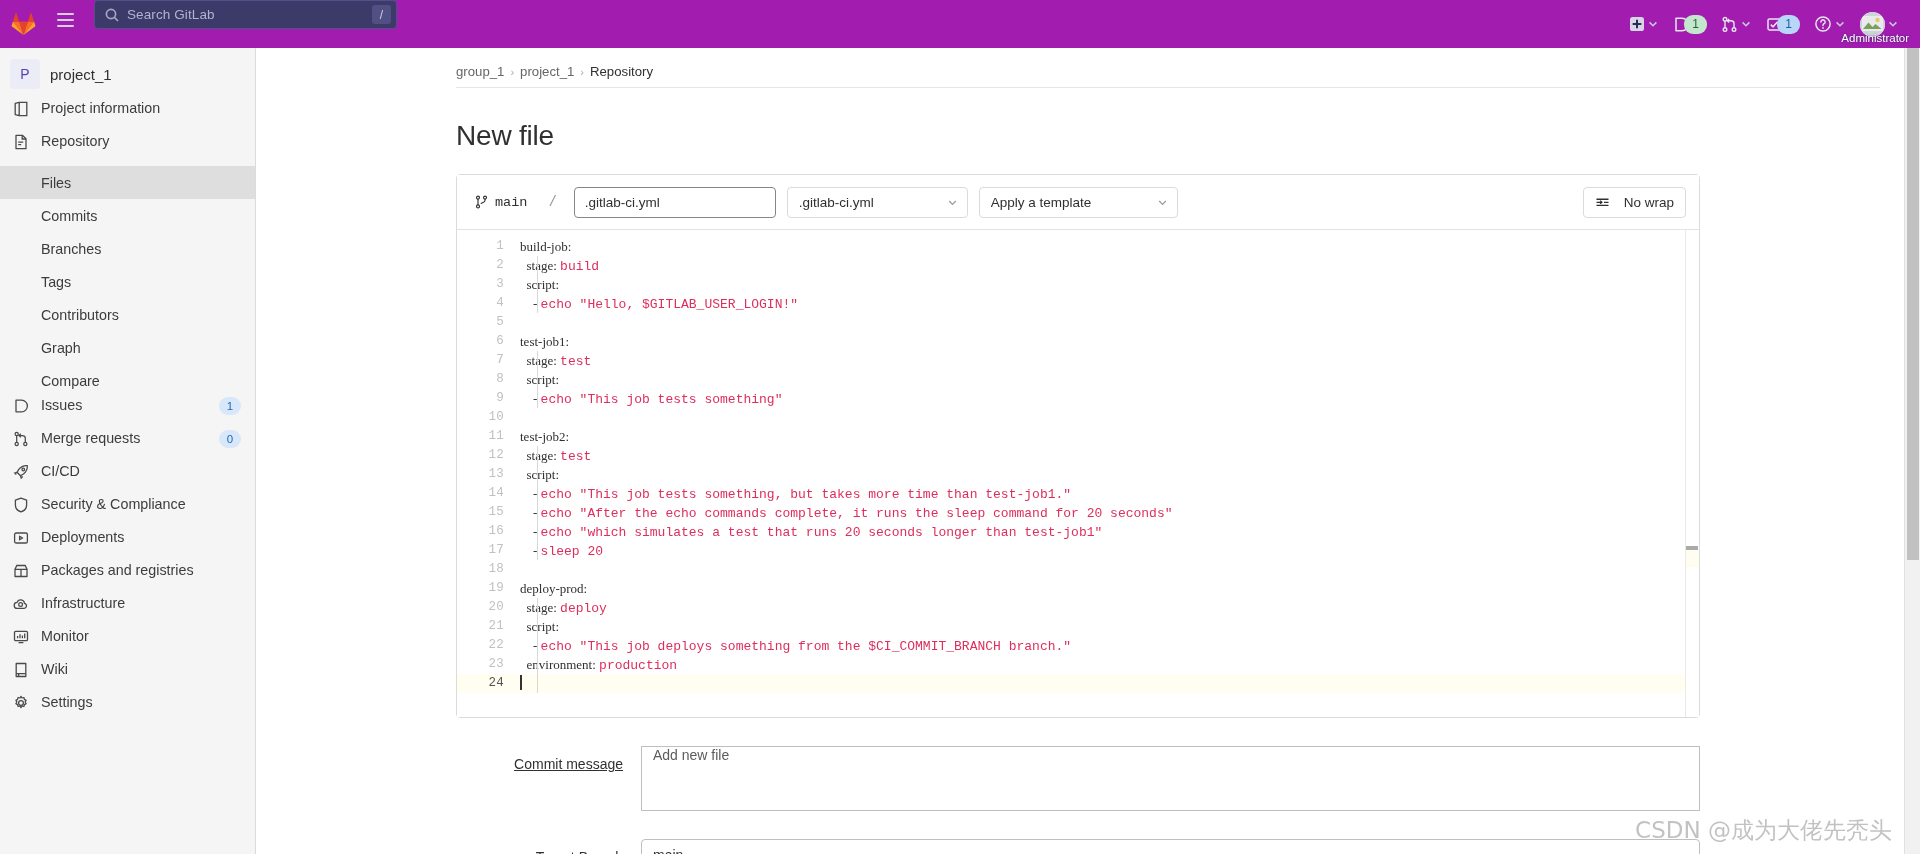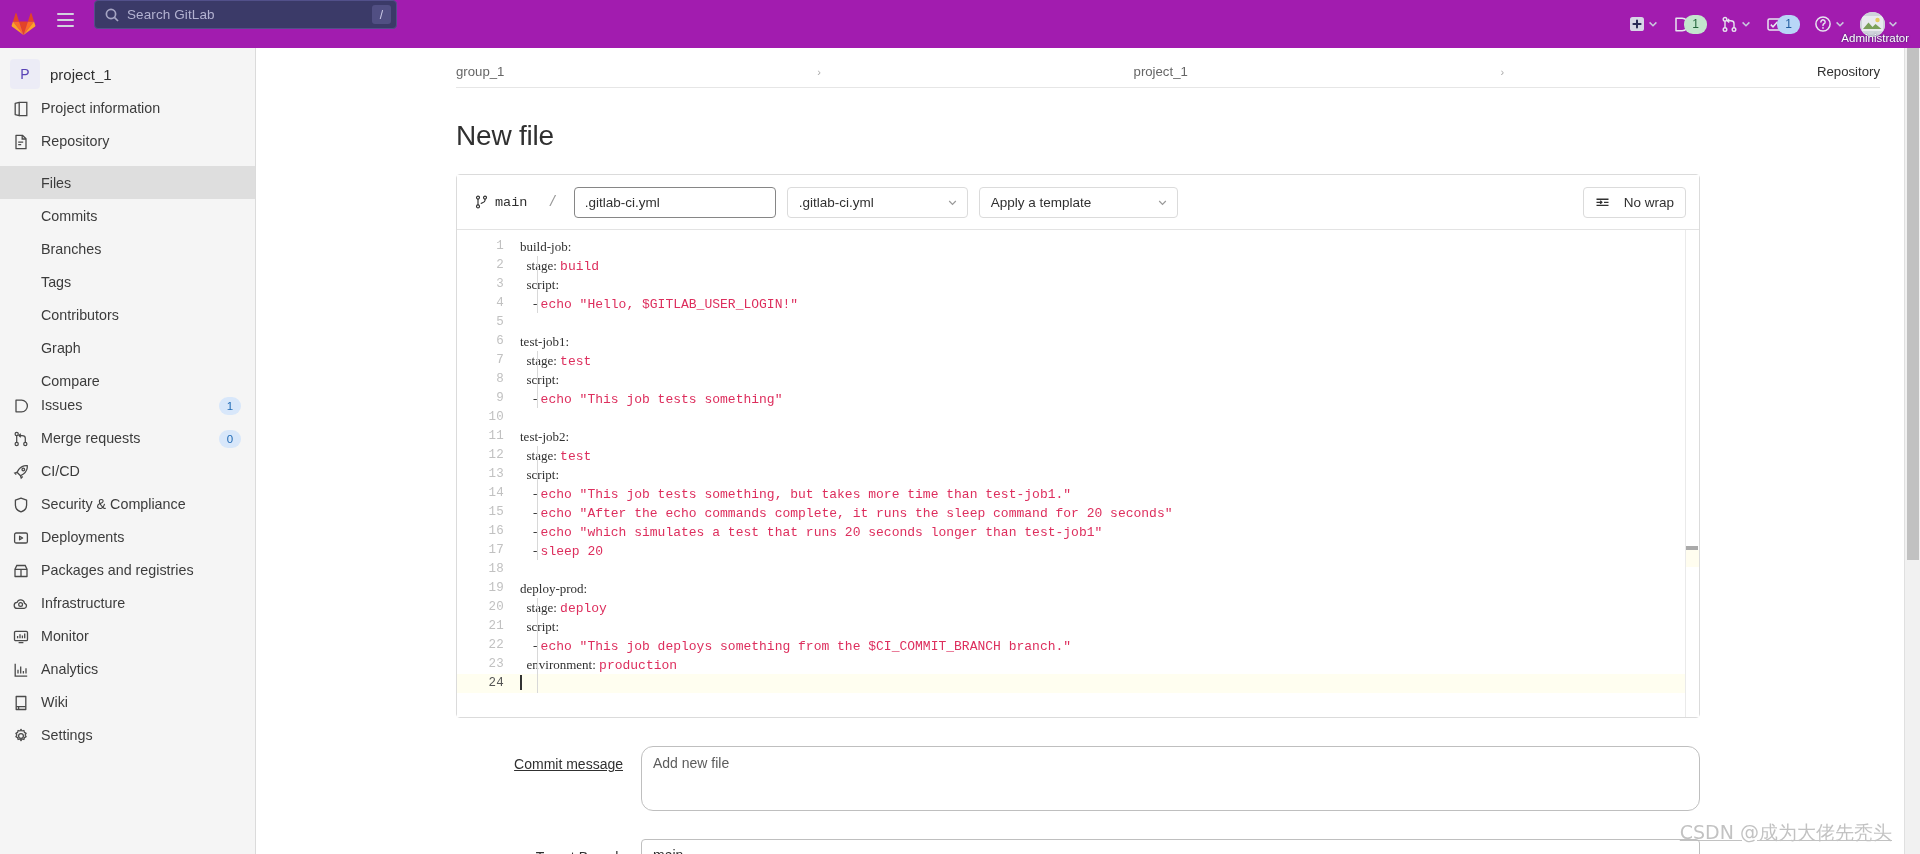"group_1" .breadcrumb { gap: none -> 6px; justify-content: space-between -> none }
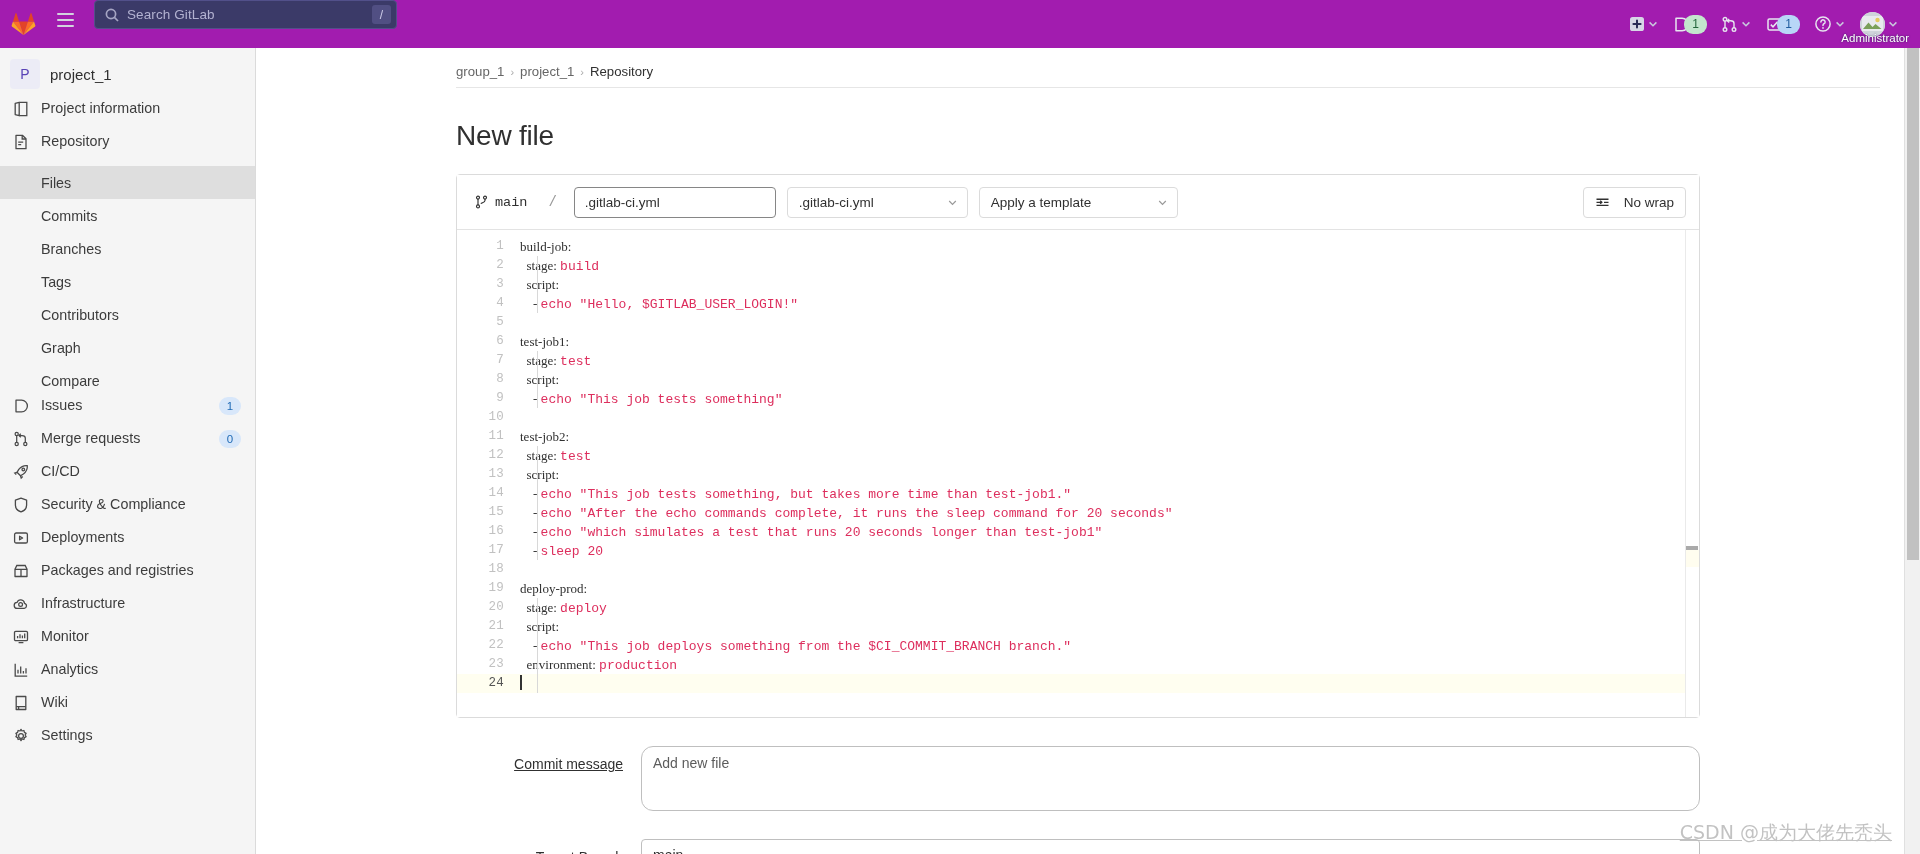"Analytics" div.nav-row { html: <div> <span> <svg> <path></path> <path></path> </svg> </span> <span>Analytics</span> </div> -> none }
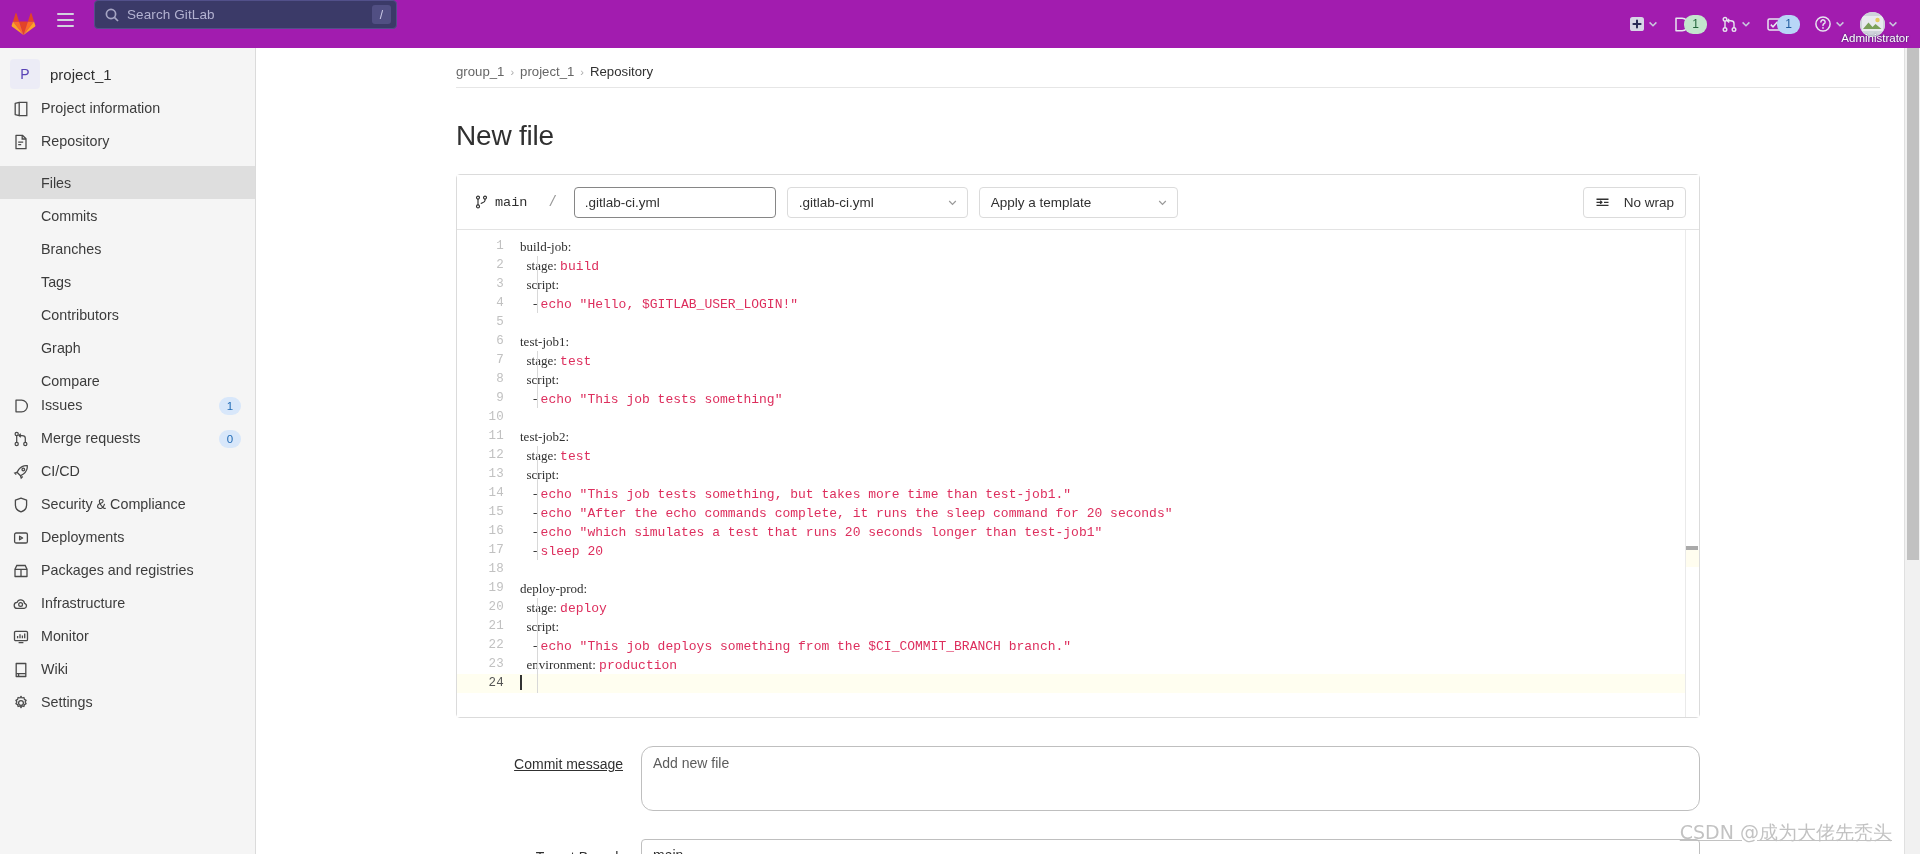"Add new file" .commit-ta { border-radius: 12px -> 0; padding: 8px 11px -> 0 11px }
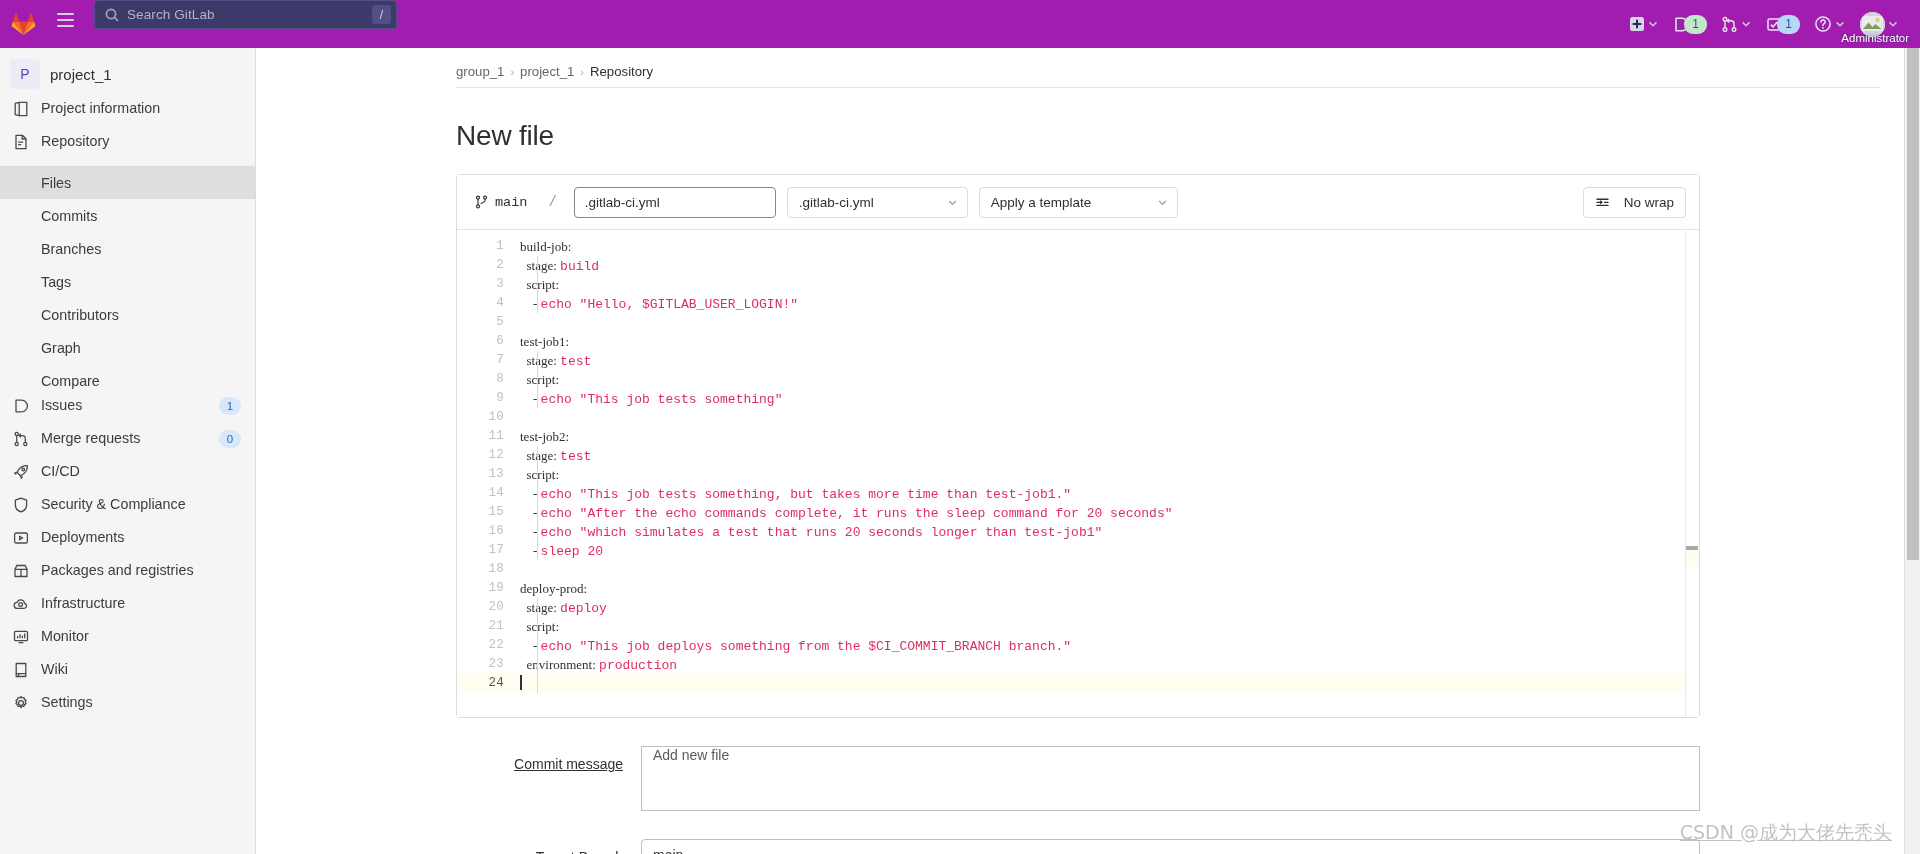"CSDN @成为大佬先秃头" .watermark { font-size: 19px -> 23px; text-decoration: underline -> none }
